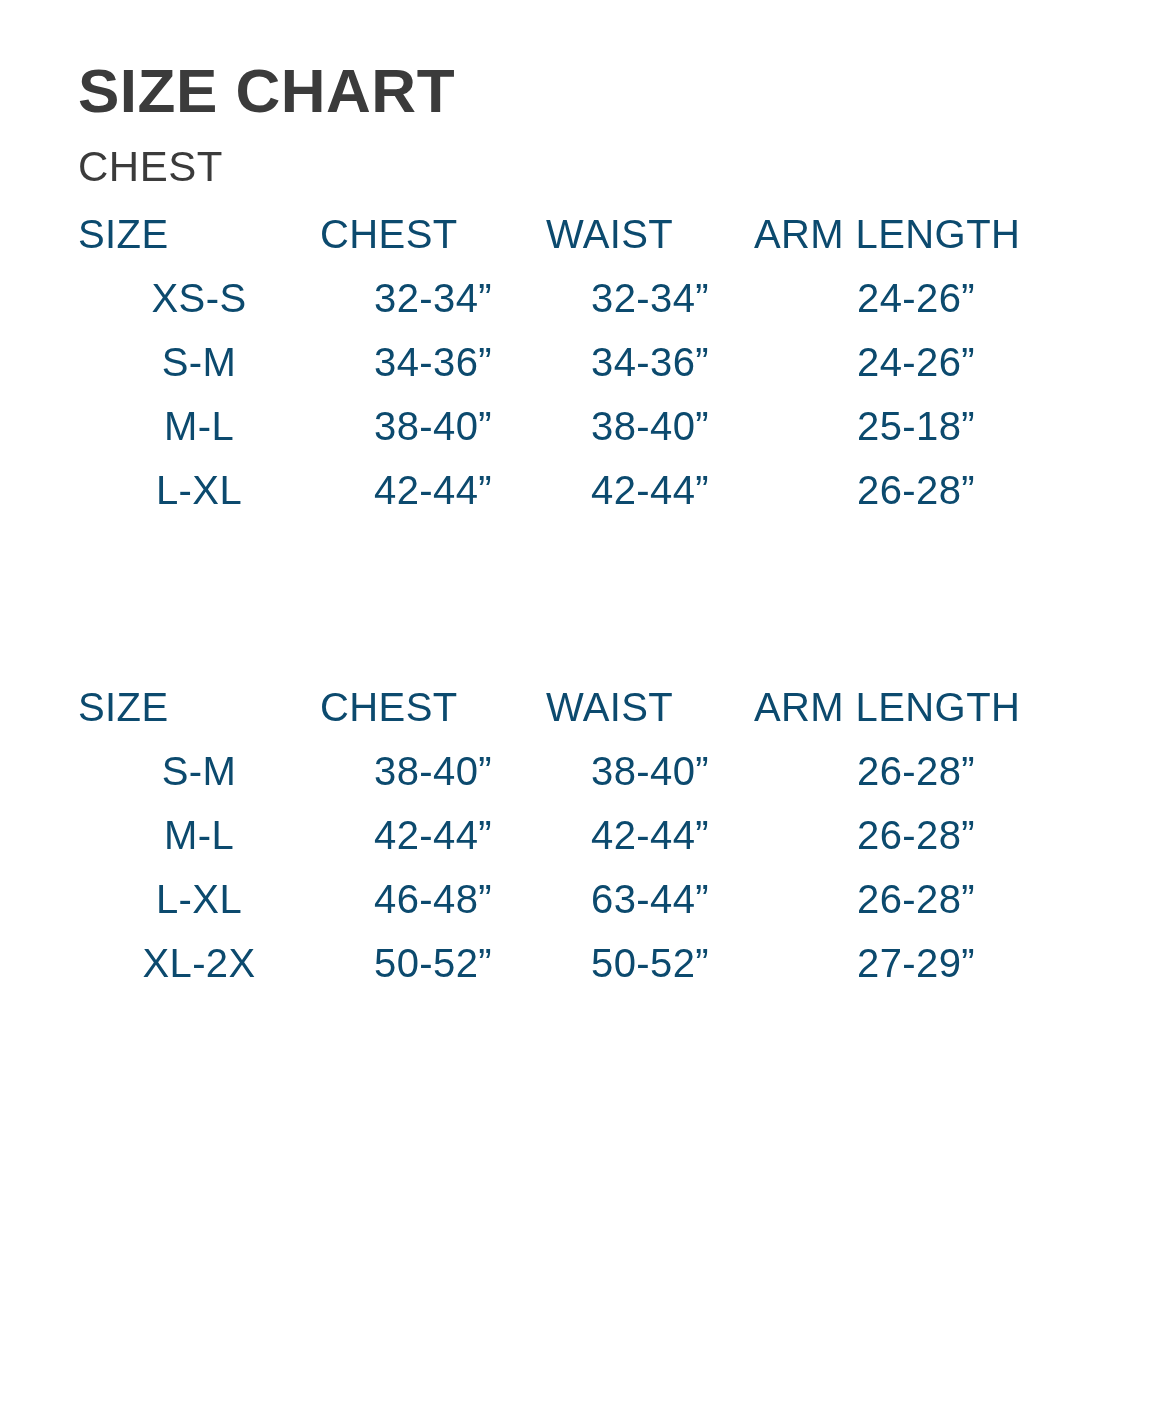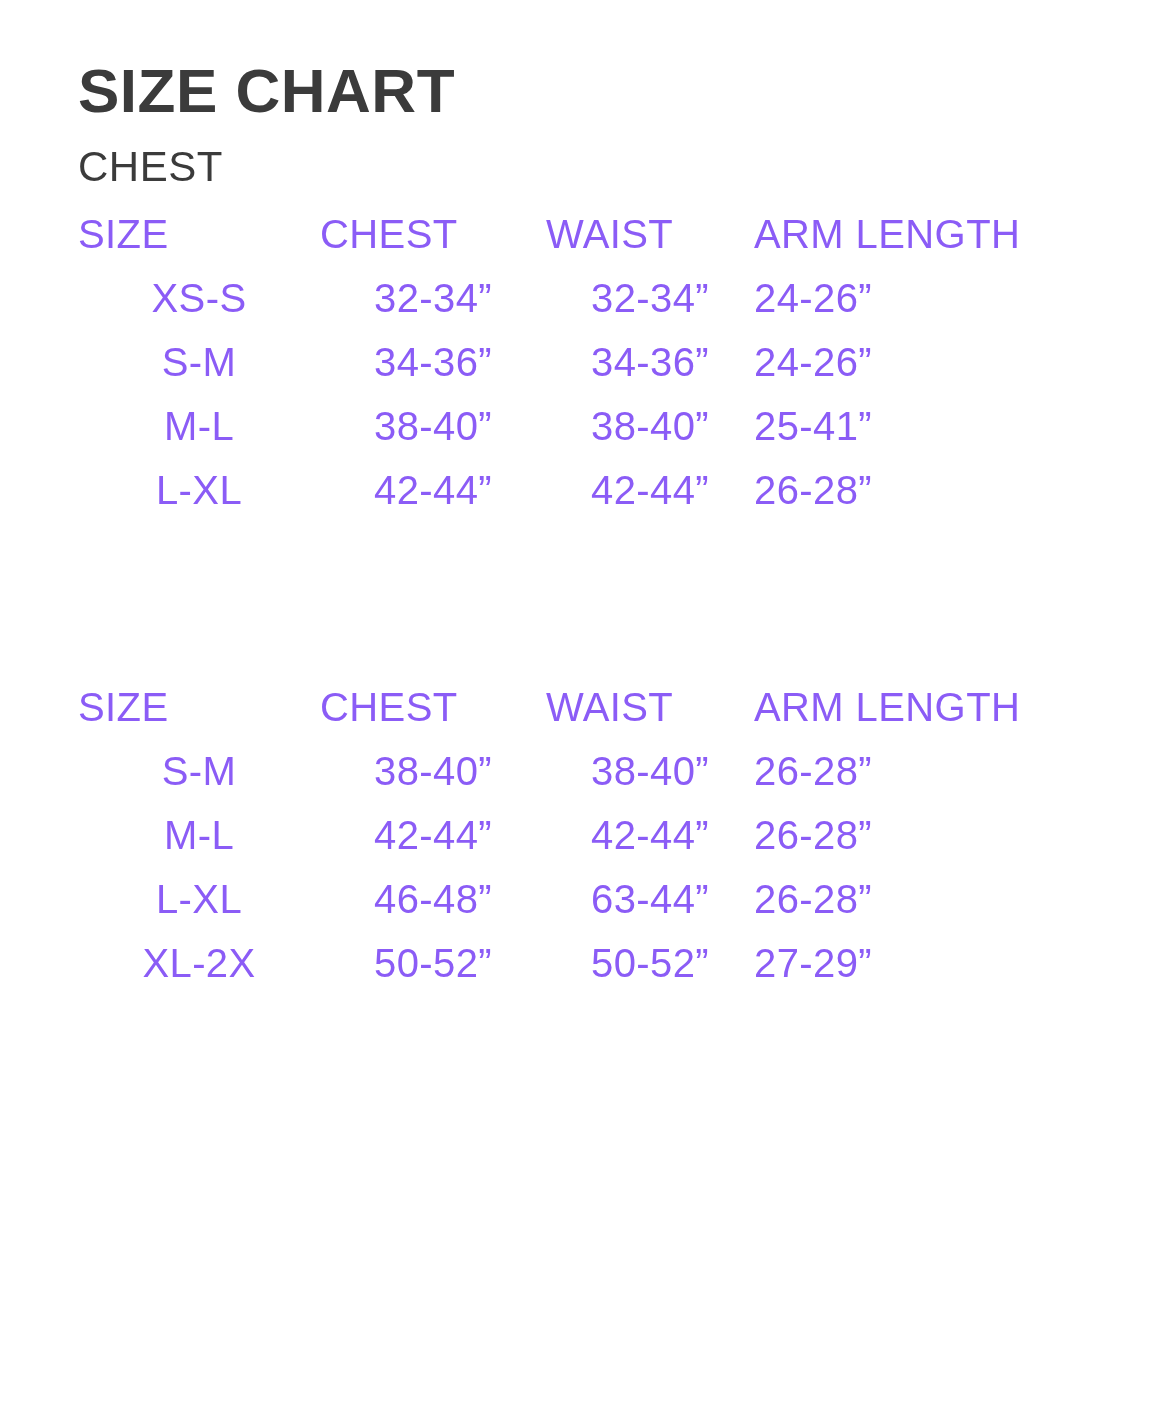"SIZE" table.size-table th, table.size-table td { color: #8b5cf6 -> #0c4a6e }
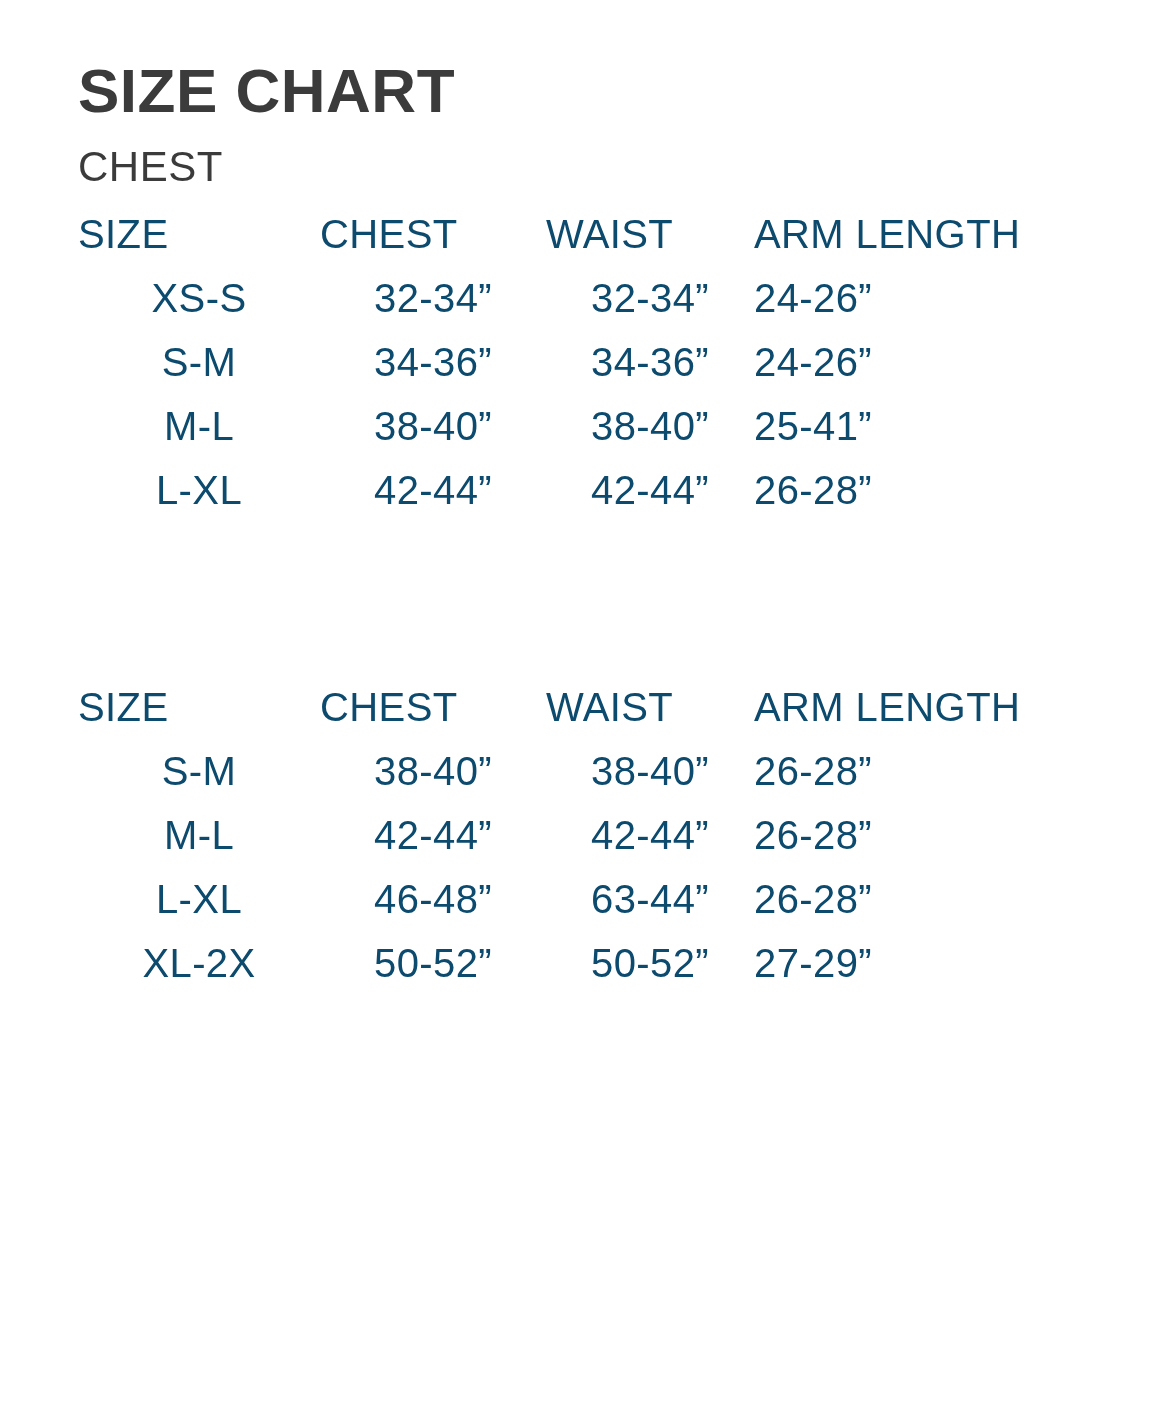"24-26”" td.v-arm { text-align: none -> center }
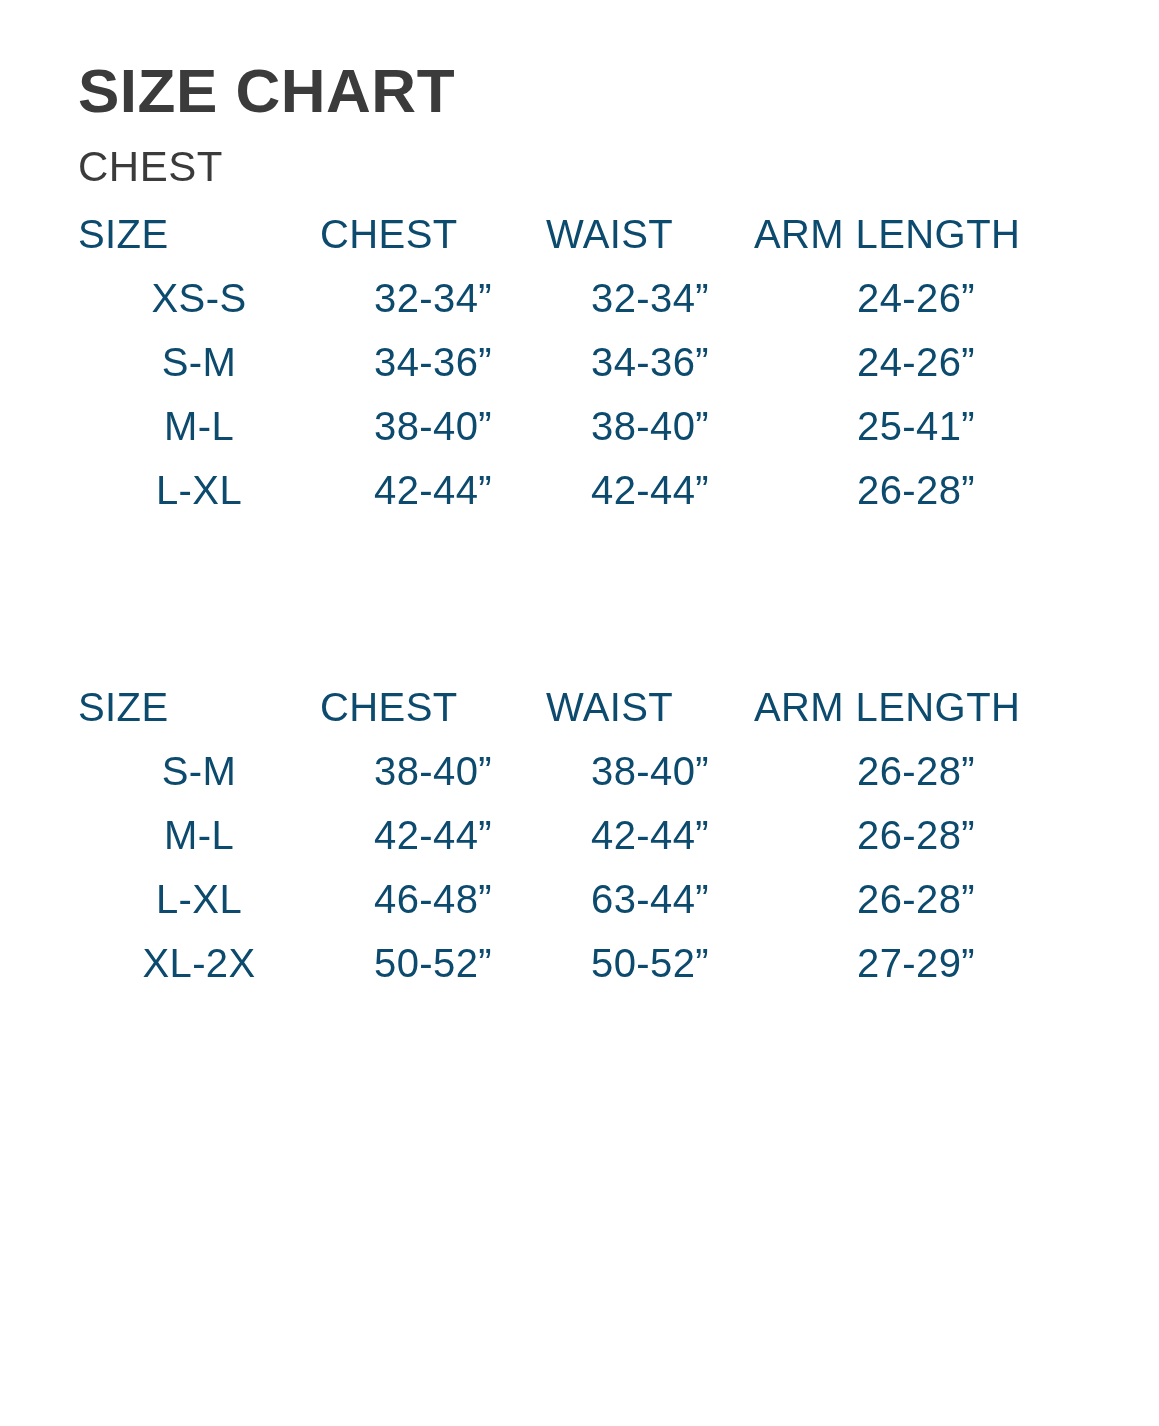"25-41”" td.v-arm { text: 25-41 -> 25-18 }
